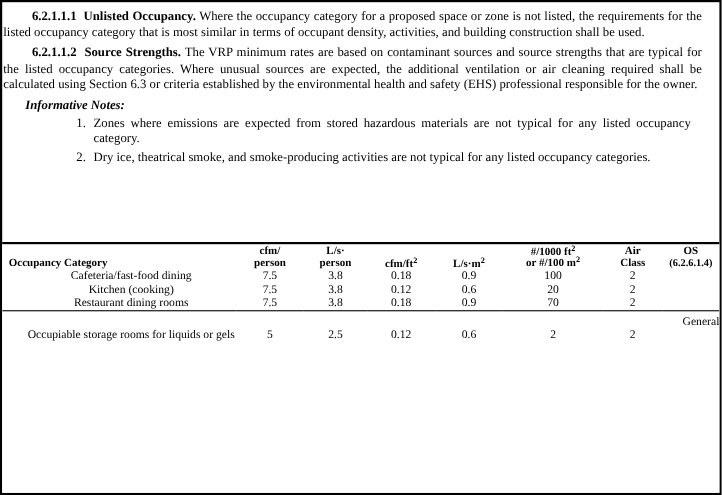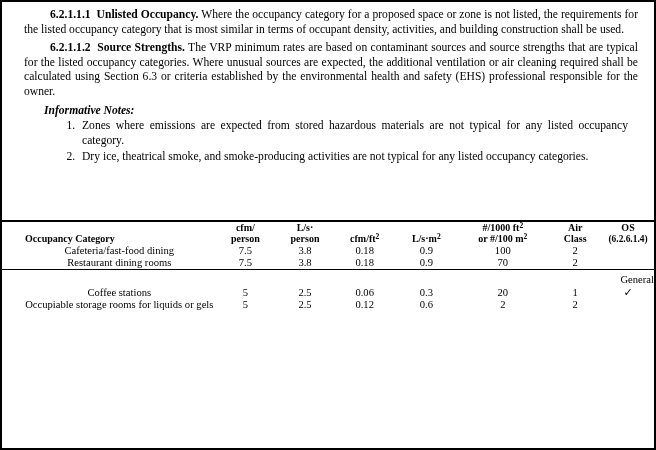"6.2.1.1.1 Unlisted Occupancy. Where the" .prose { padding: 6px 16px 0 22px -> 6px 16px 0 1px }
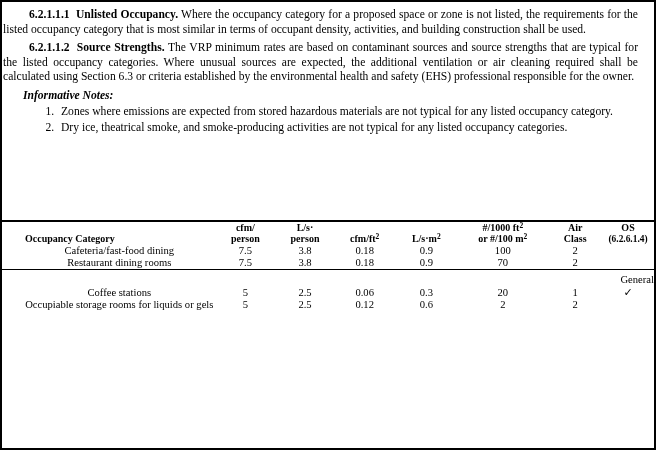"Zones where emissions are expected" ol.notes li { margin-left: none -> 24px }
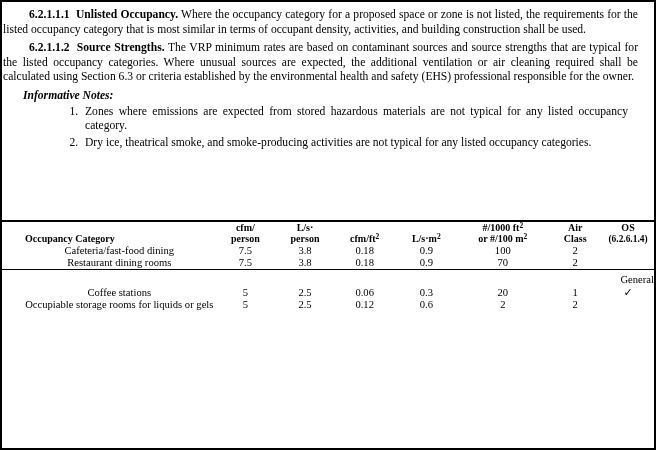"Occupancy Category" thead th.left { padding-left: 23px -> 6px }
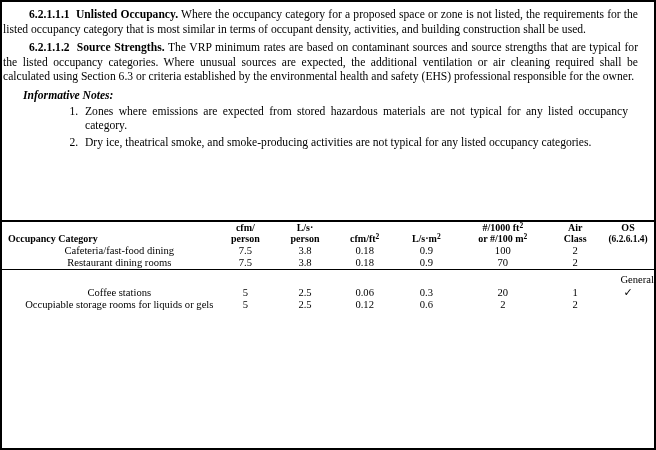"Kitchen (cooking)" tr { html: none -> <tr> <td>Kitchen (cooking)</td> <td>7.5</td> <td>3.8</td> <td>0.12</td> <td>0.6</td> <td>20</td> <td>2</td> <td></td> </tr> }
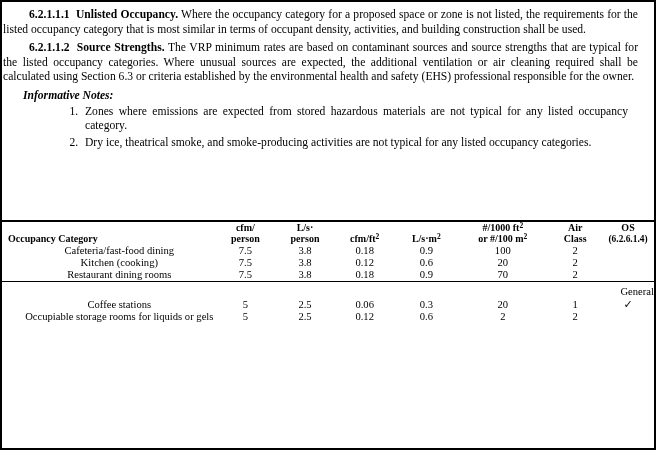"Coffee stations" tr { html: <tr> <td>Coffee stations</td> <td>5</td> <td>2.5</td> <td>0.06</td> <td>0.3</td> <td>20</td> <td>1</td> <td>✓</td> </tr> -> none }
